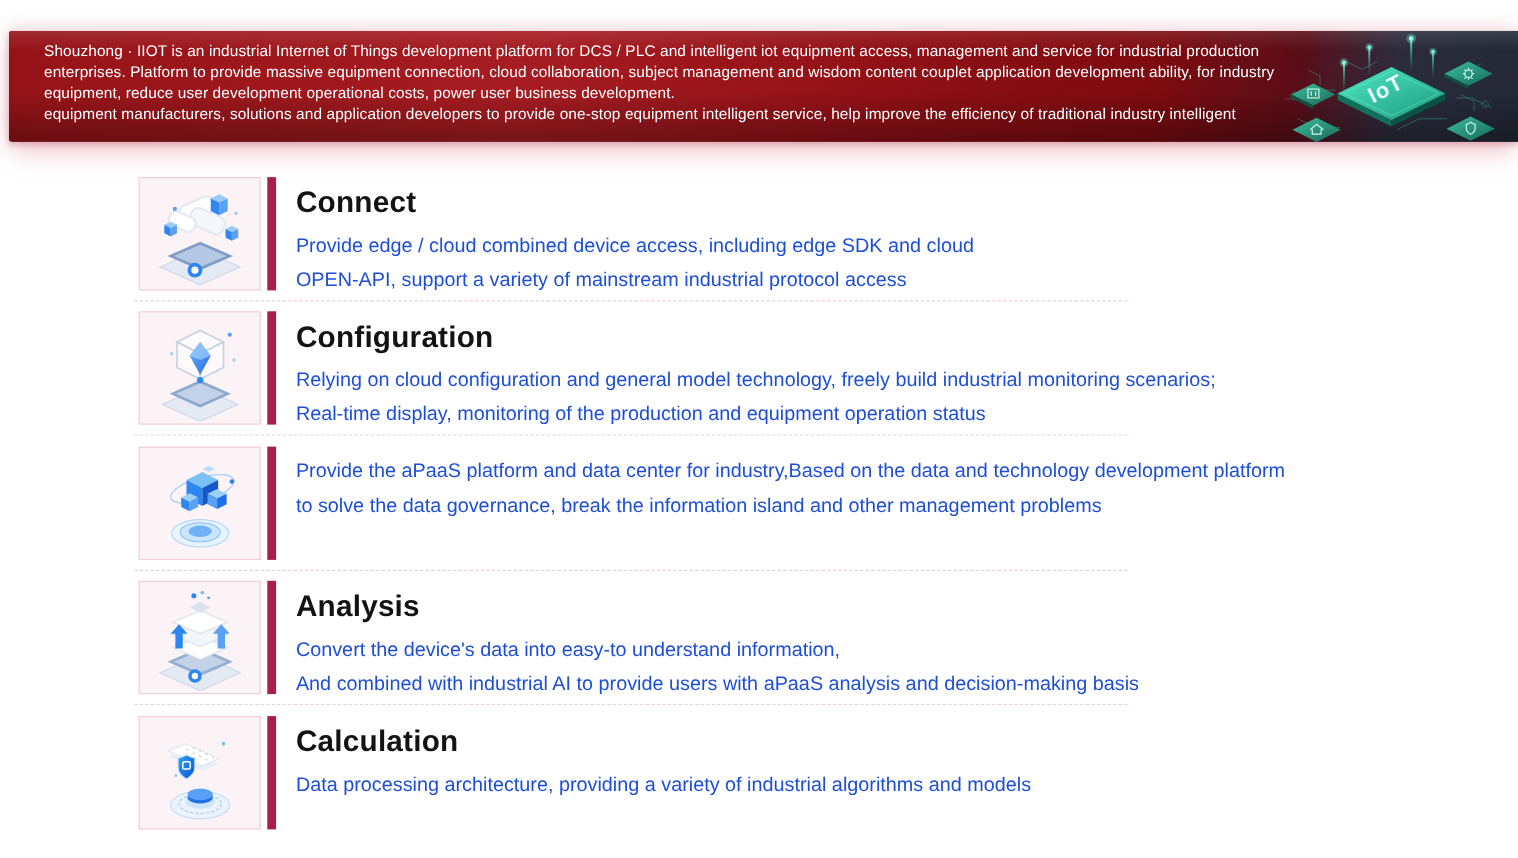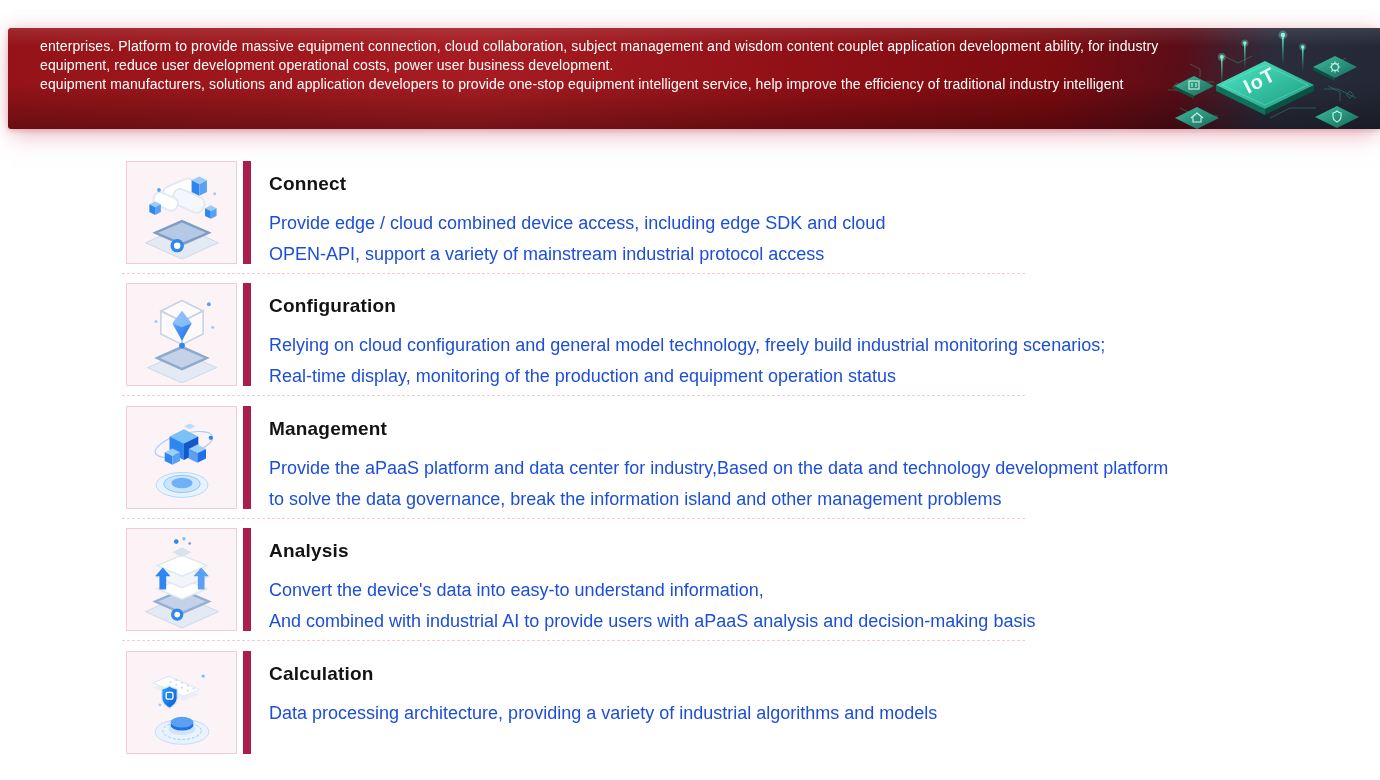"Shouzhong · IIOT is an" div { html: none -> <div>Shouzhong · IIOT is an industrial Internet of Things development platform for DCS / PLC and intelligent iot equipment access, management and service for industrial production</div> }
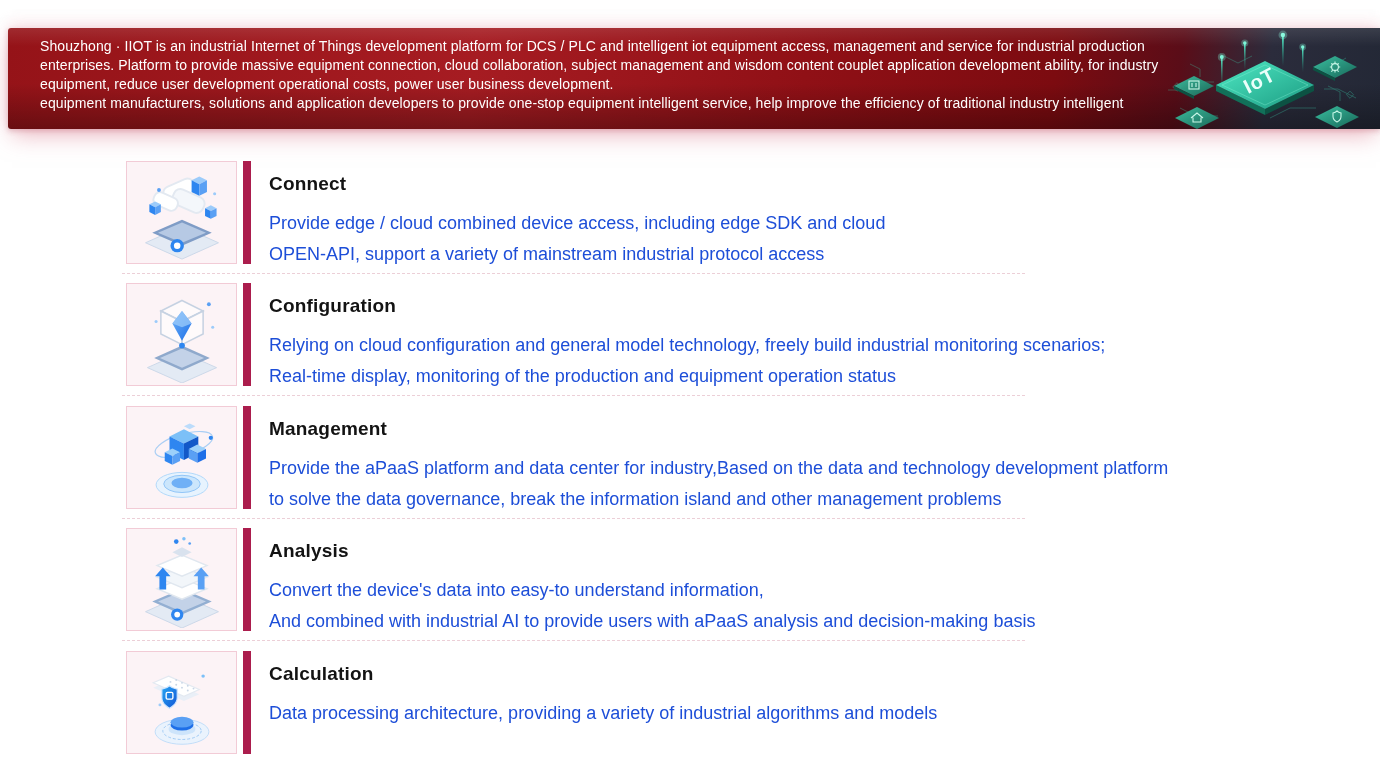"Connect" .row-title { font-size: 19px -> 27px }
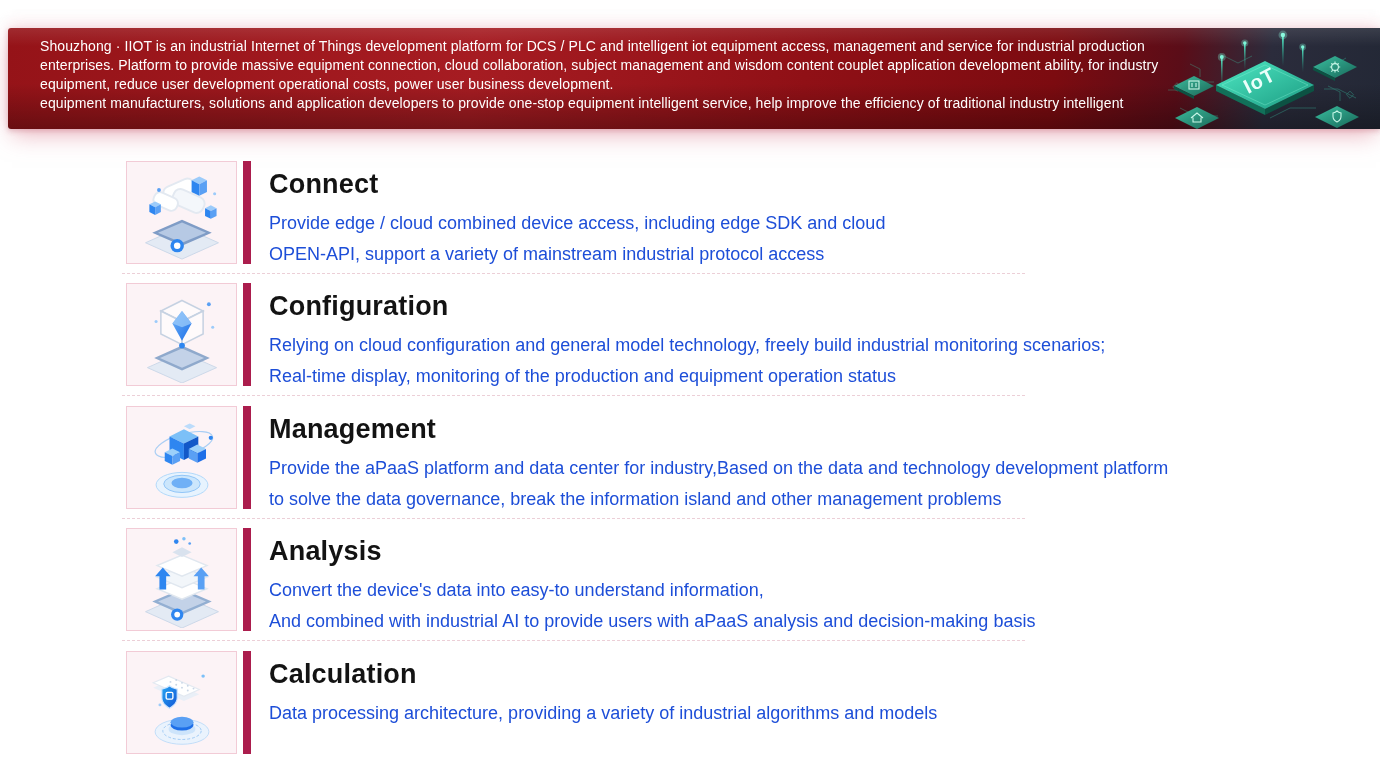"Management" h2.row-title { html: <h2>Management</h2> -> none }
